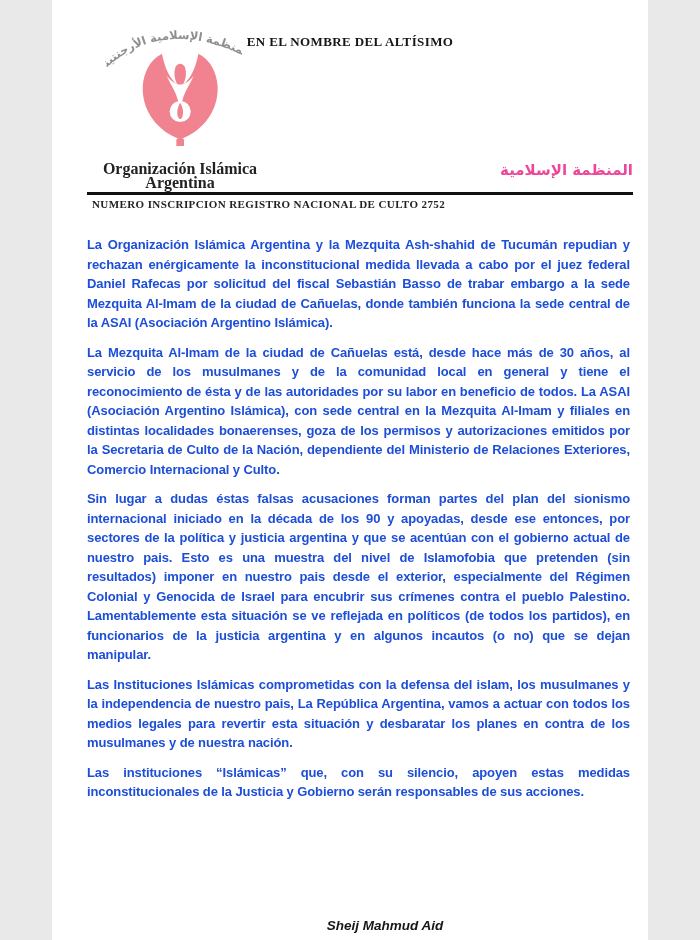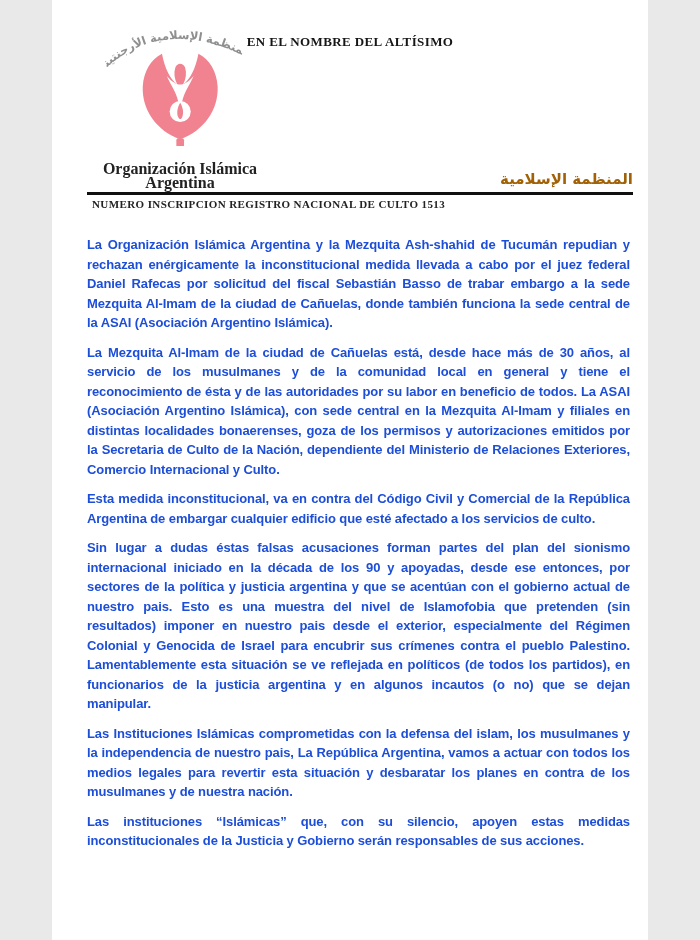"المنظمة الإسلامية" .arabic-name { color: #a16207 -> #ec4899; margin-bottom: 0 -> 9px }
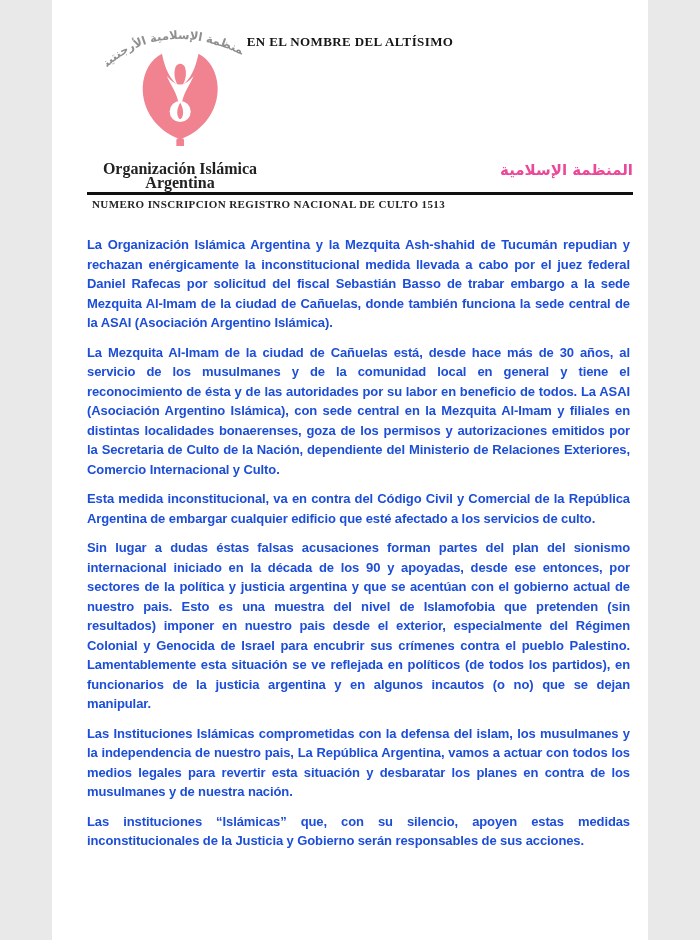"NUMERO INSCRIPCION REGISTRO NACIONAL DE" div.registration { text: 1513 -> 2752 }
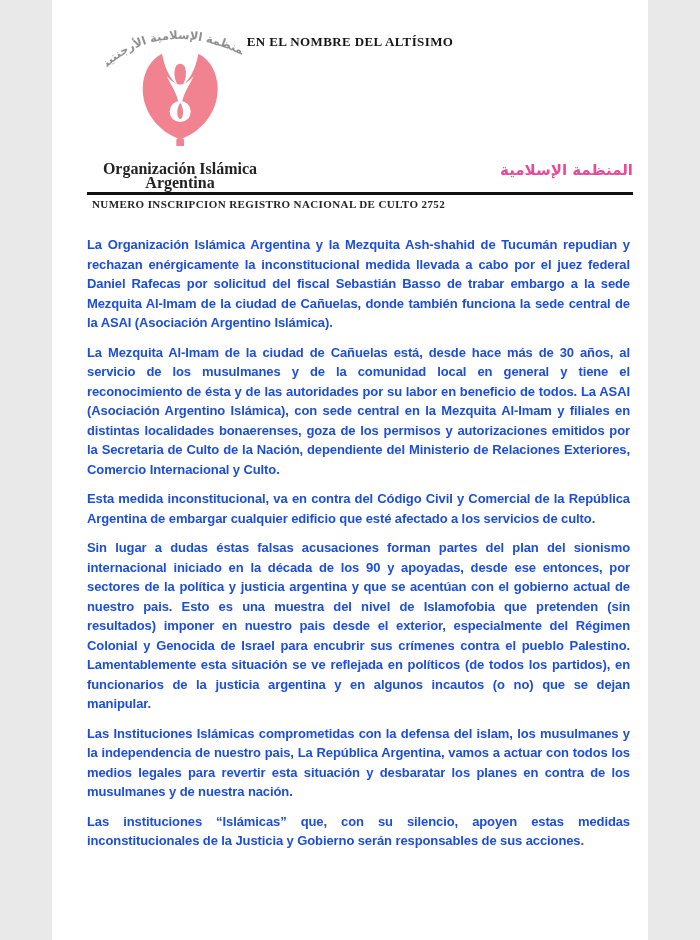"Esta medida inconstitucional, va en" p { html: <p>Esta medida inconstitucional, va en contra del Código Civil y Comercial de la República Argentina de embargar cualquier edificio que esté afectado a los servicios de culto.</p> -> none }
